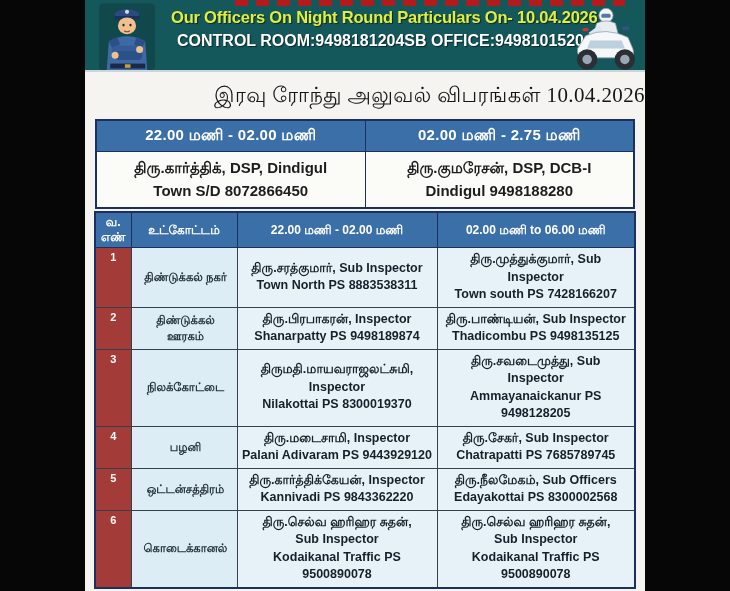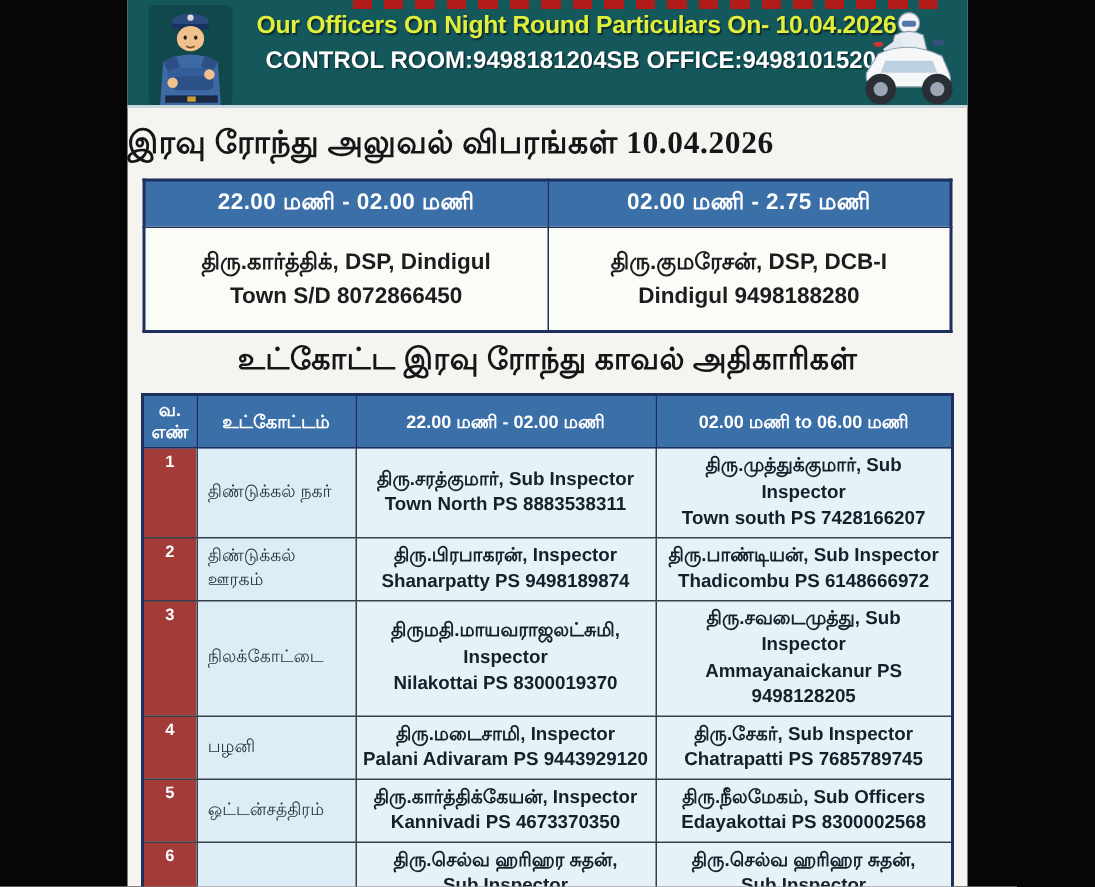"இரவு ரோந்து அலுவல் விபரங்கள் 10.04.2026" .main-title { font-weight: 700 -> 400; text-align: left -> right }
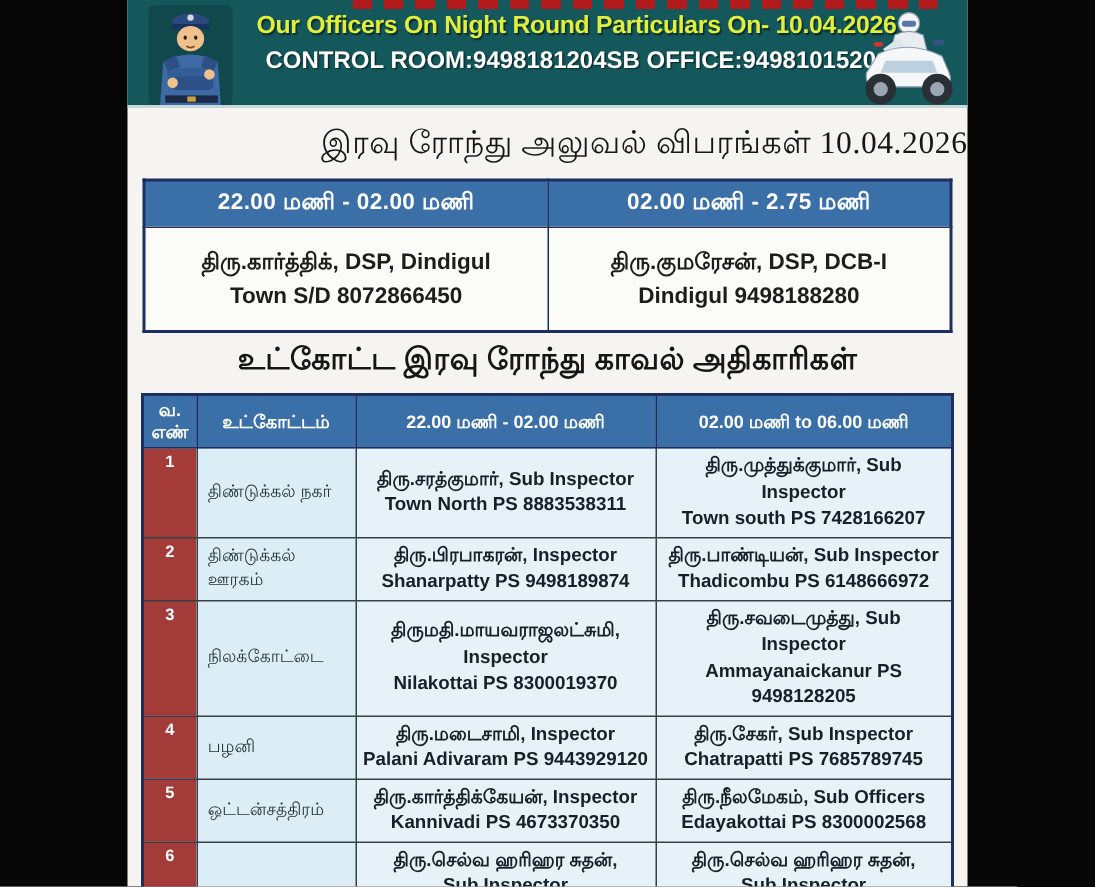"திரு.கார்த்திக், DSP, Dindigul" .dsp-table td { height: 70px -> 57px }
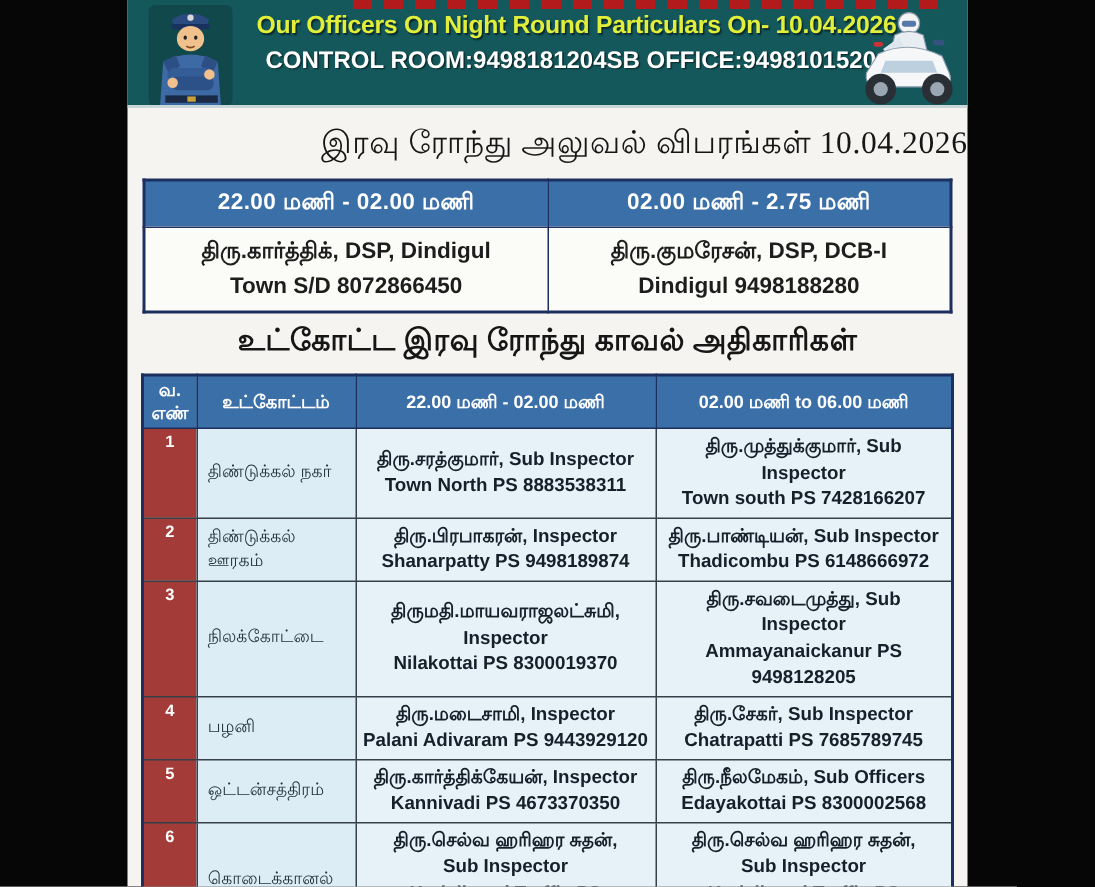"உட்கோட்ட இரவு ரோந்து காவல் அதிகாரிகள்" div.section-subtitle { html: <div>உட்கோட்ட இரவு ரோந்து காவல் அதிகாரிகள்</div> -> none }
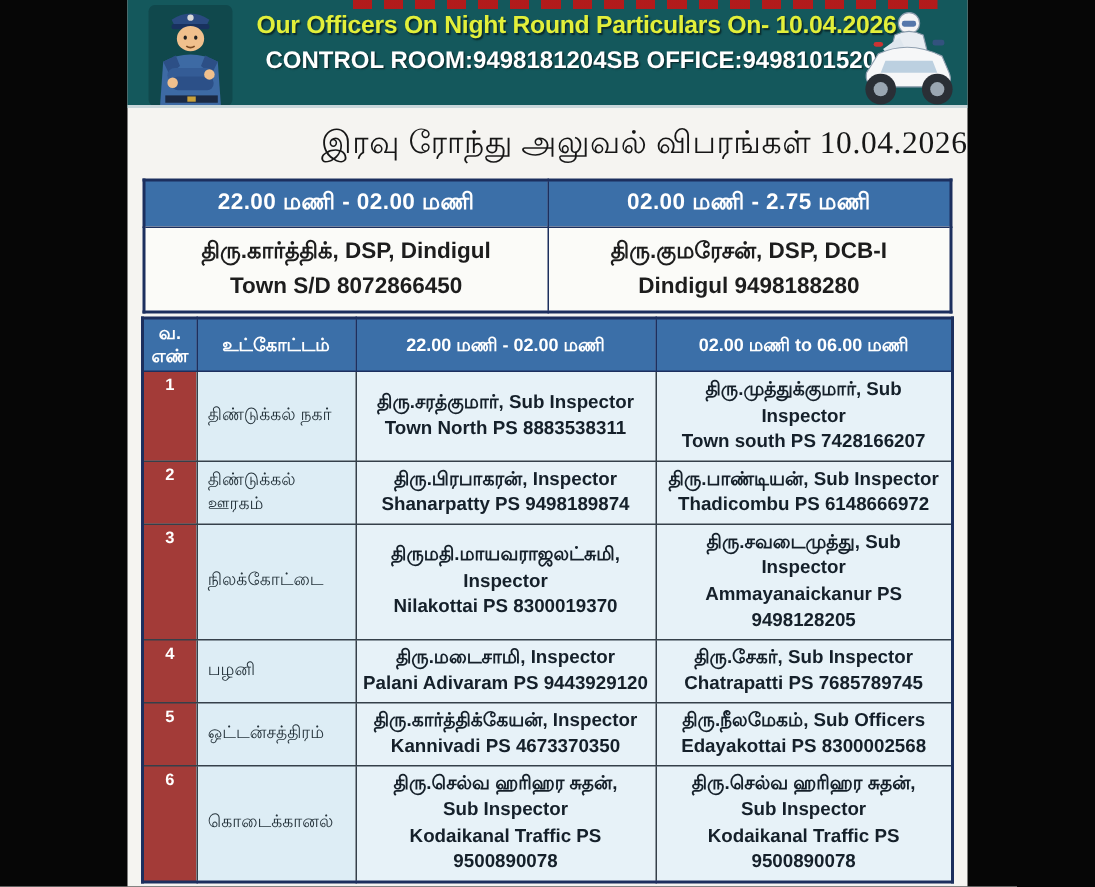"திண்டுக்கல் நகர்" .main-table td.sub { font-weight: 400 -> 700; text-align: left -> center }
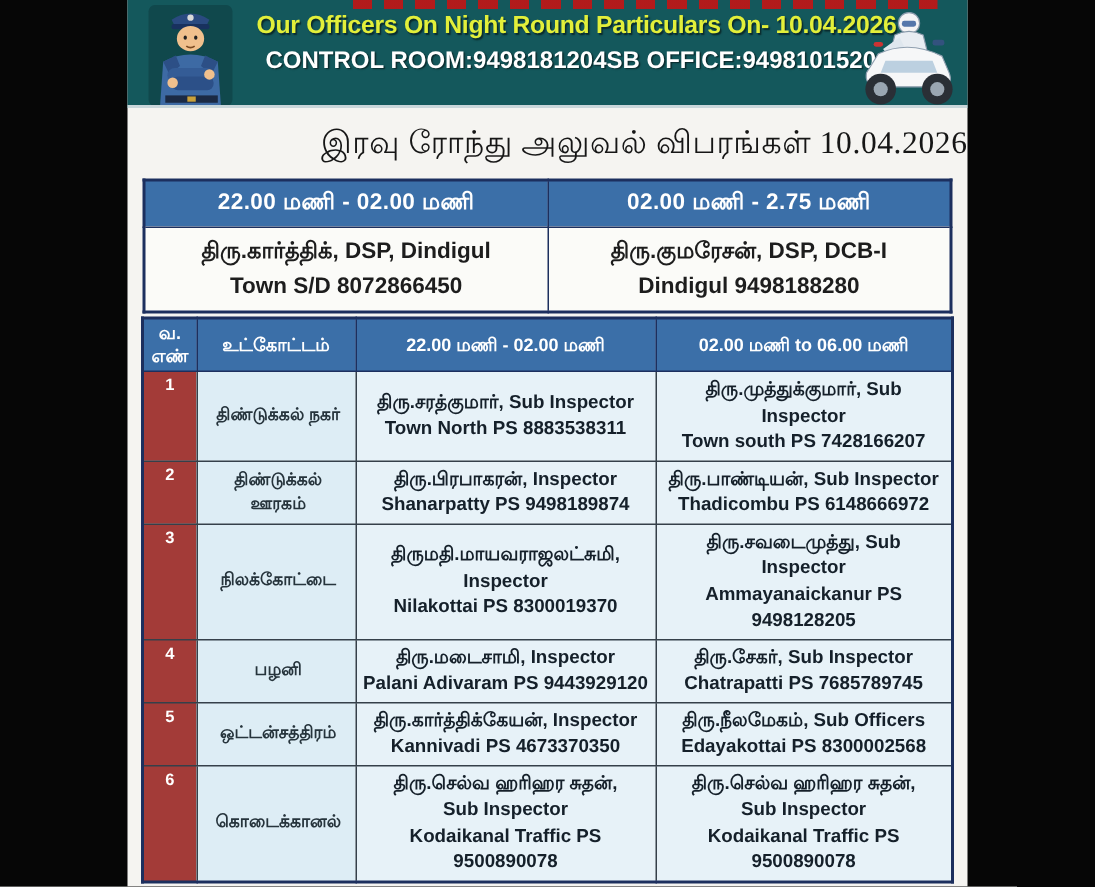"Thadicombu PS 6148666972" div { text: 6148666972 -> 9498135125 }
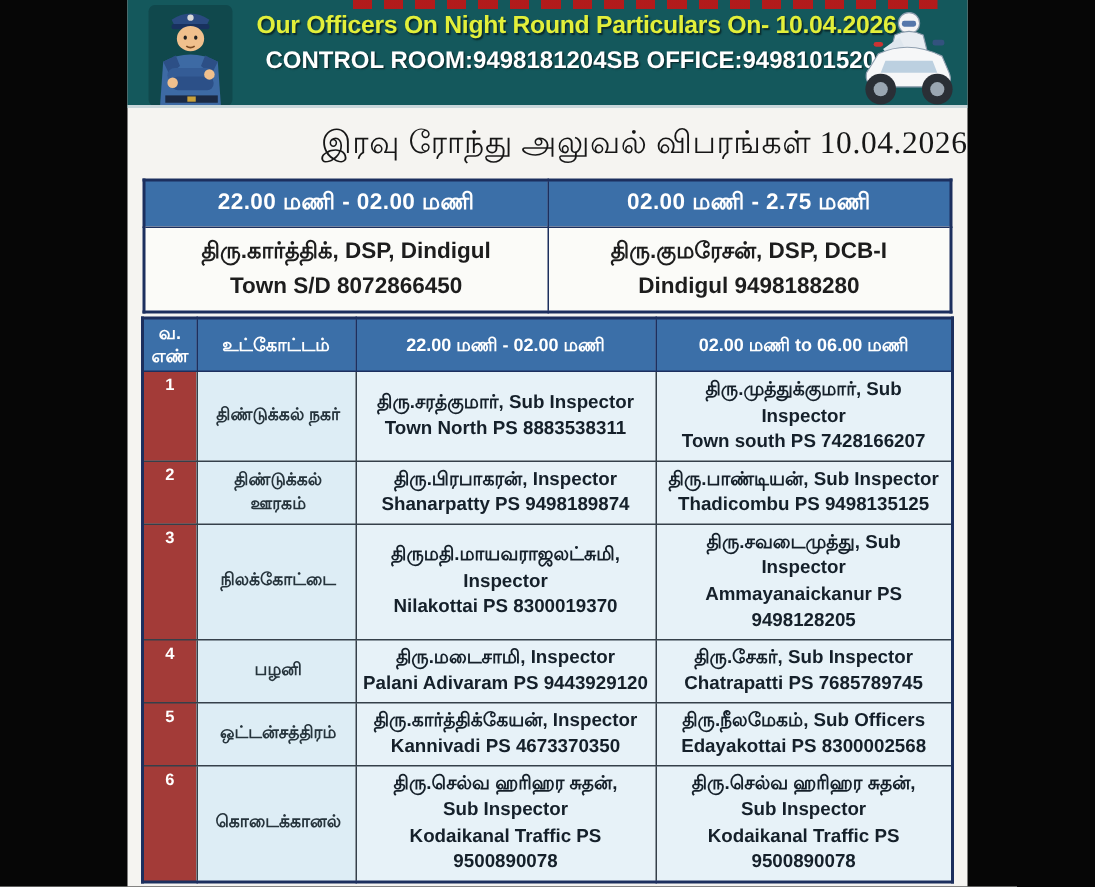"Kannivadi PS 4673370350" div { text: 4673370350 -> 9843362220 }
